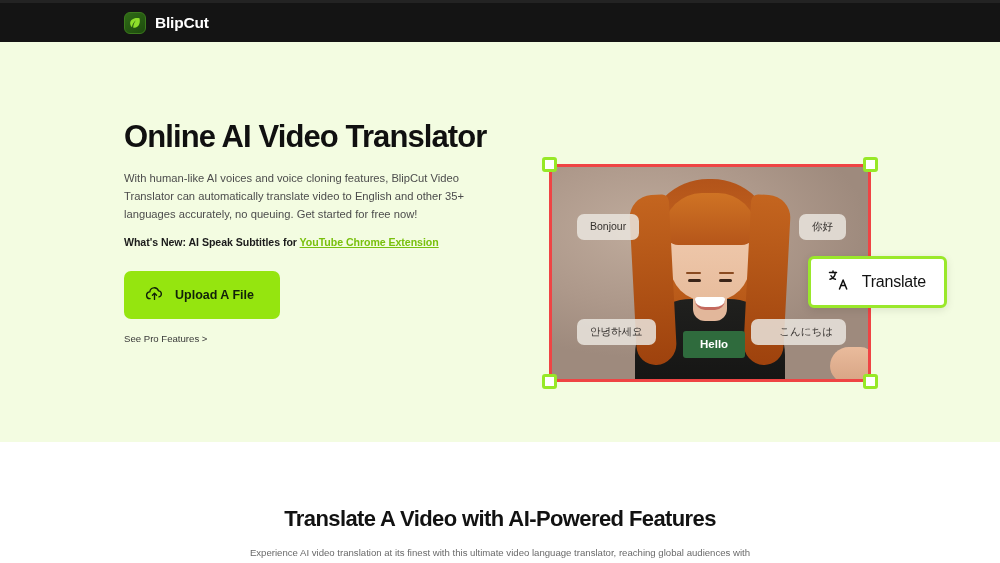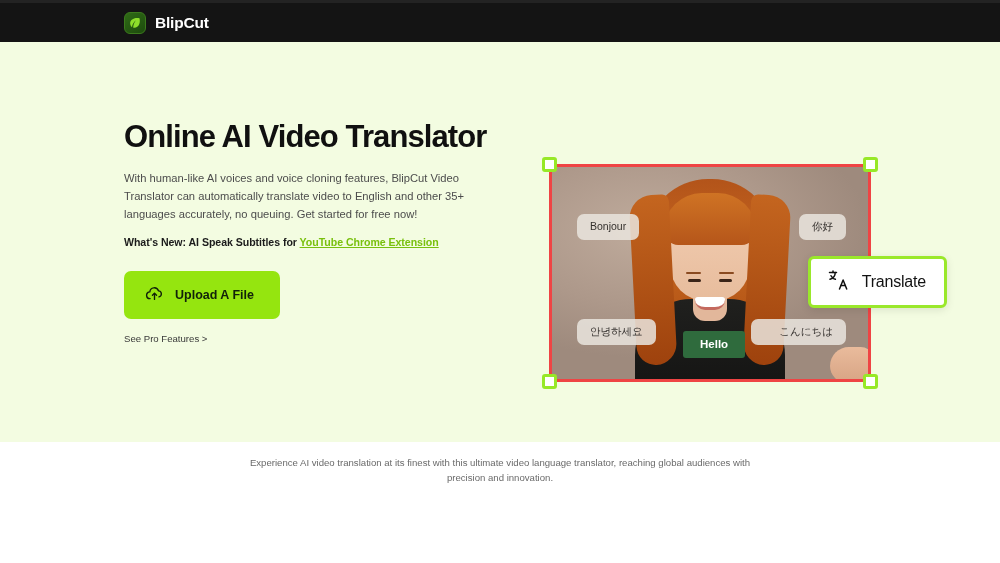"Translate A Video with AI-Powered" h2.sec2-title { html: none -> <h2>Translate A Video with AI-Powered Features</h2> }
